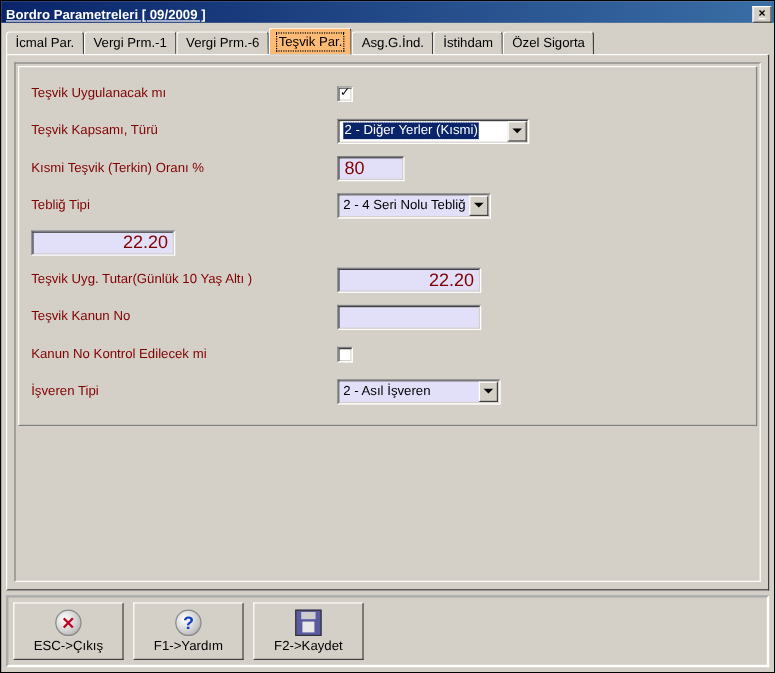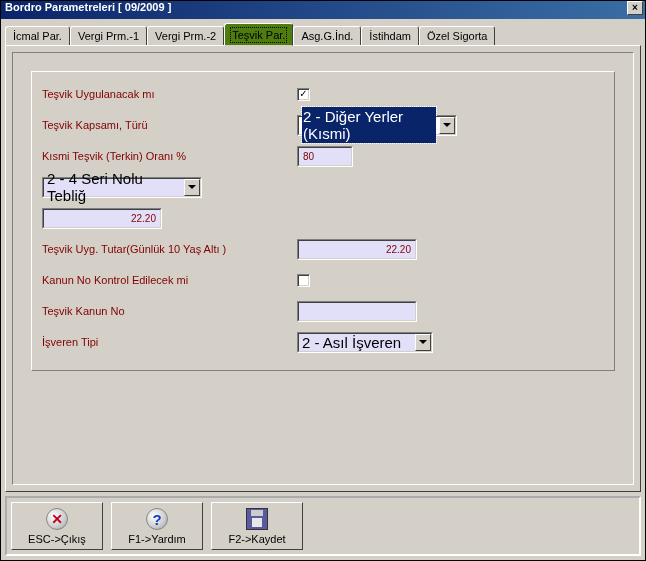"Bordro Parametreleri [ 09/2009 ]" .titlebar { align-items: flex-start -> flex-end; text-decoration: none -> underline }
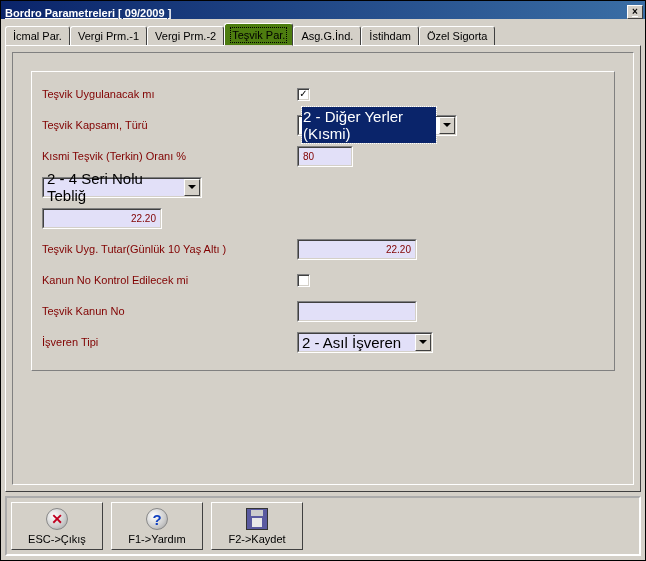"Vergi Prm.-2" span.tab-label { text: Prm.-2 -> Prm.-6 }
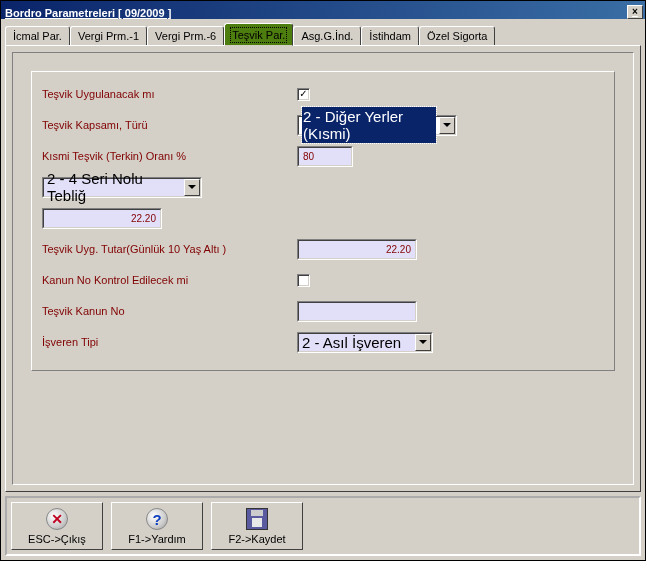"Teşvik Par." .tab.active { background: #4d7c0f -> #fdba74 }
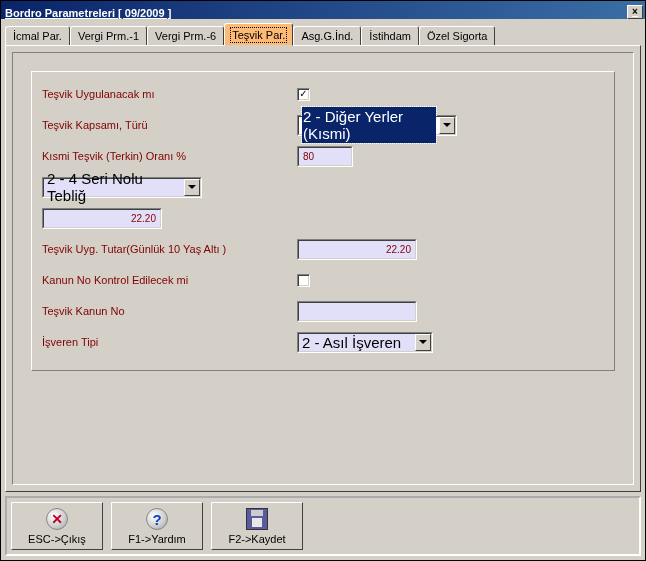"Teşvik Uygulanacak mı" .inner-frame { padding: 18px -> 2px }
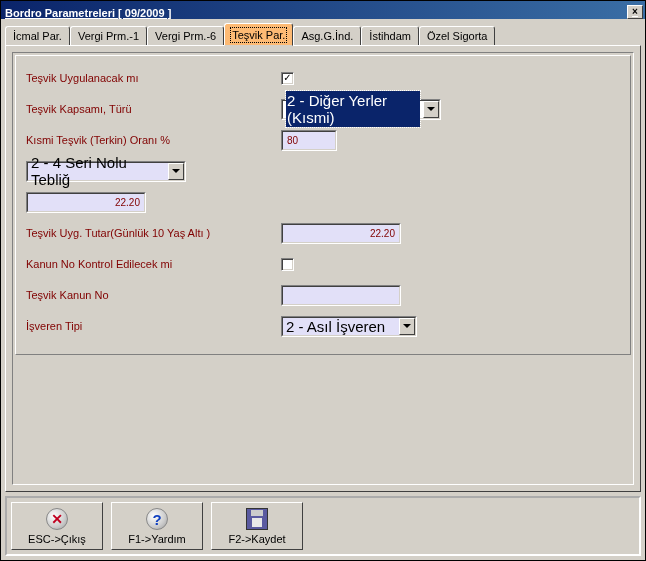"2 - Diğer Yerler (Kısmi)" .dropdown-text { font-size: 15px -> 11px }
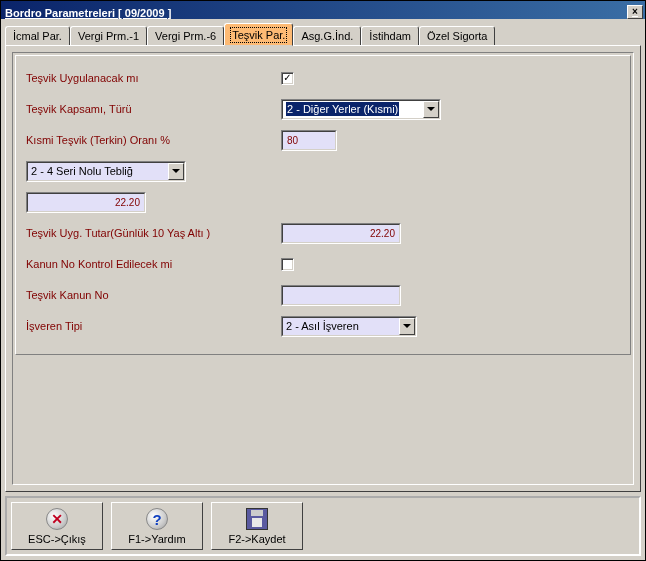"80" .textfield-inner { font-size: 10px -> 15px }
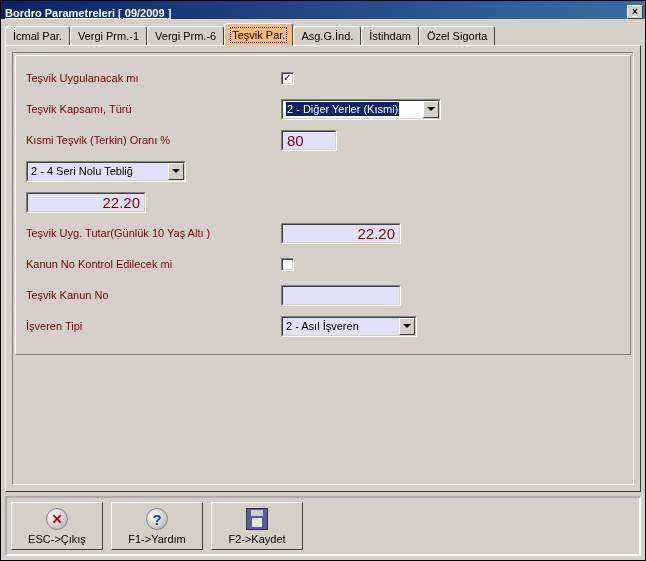"Tebliğ Tipi" span.form-label { html: none -> <span>Tebliğ Tipi</span> }
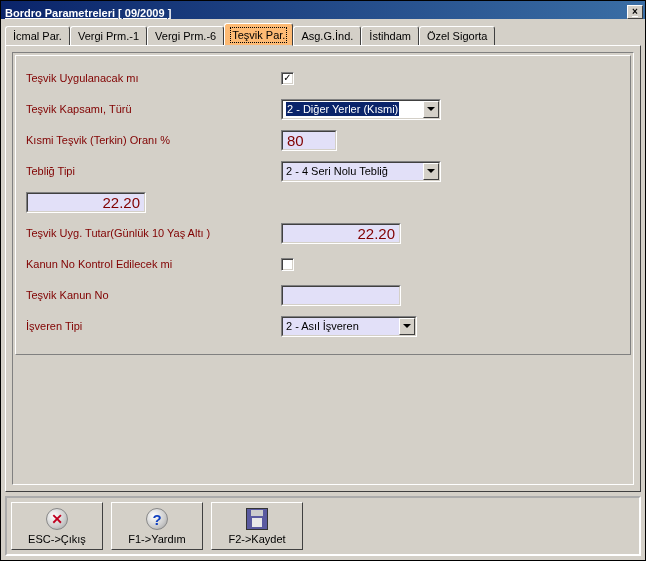"2 - 4 Seri Nolu" div.dropdown { width: 160px -> 128px }
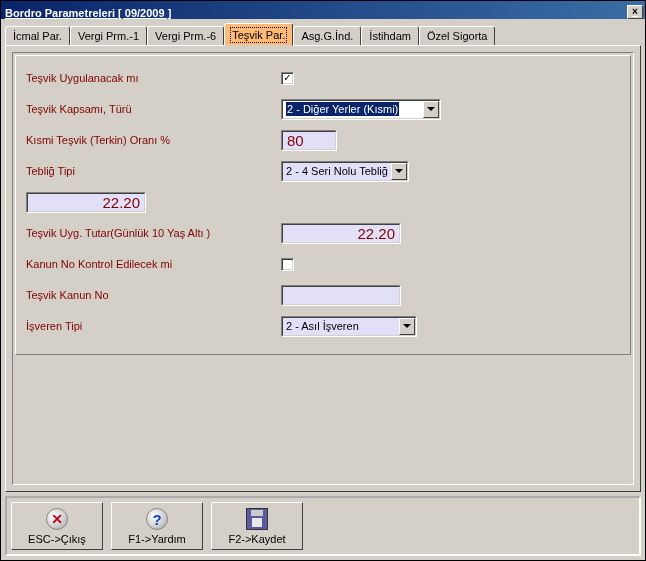"Kanun No Kontrol Edilecek mi" div.form-row { order: before "Teşvik Kanun No" -> after "Teşvik Kanun No" }
